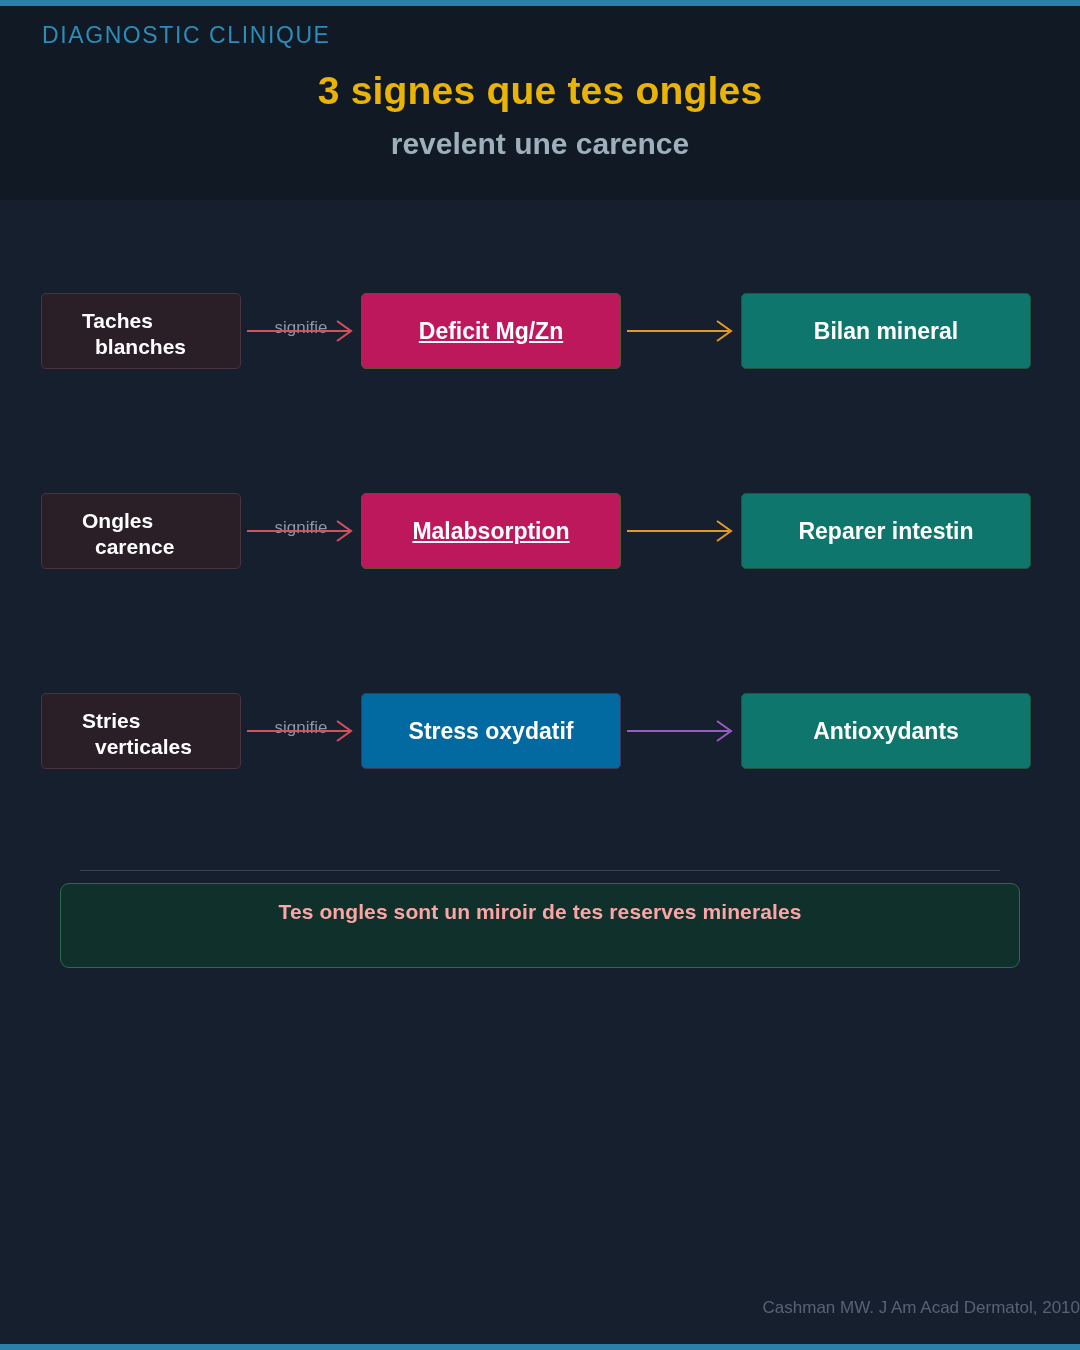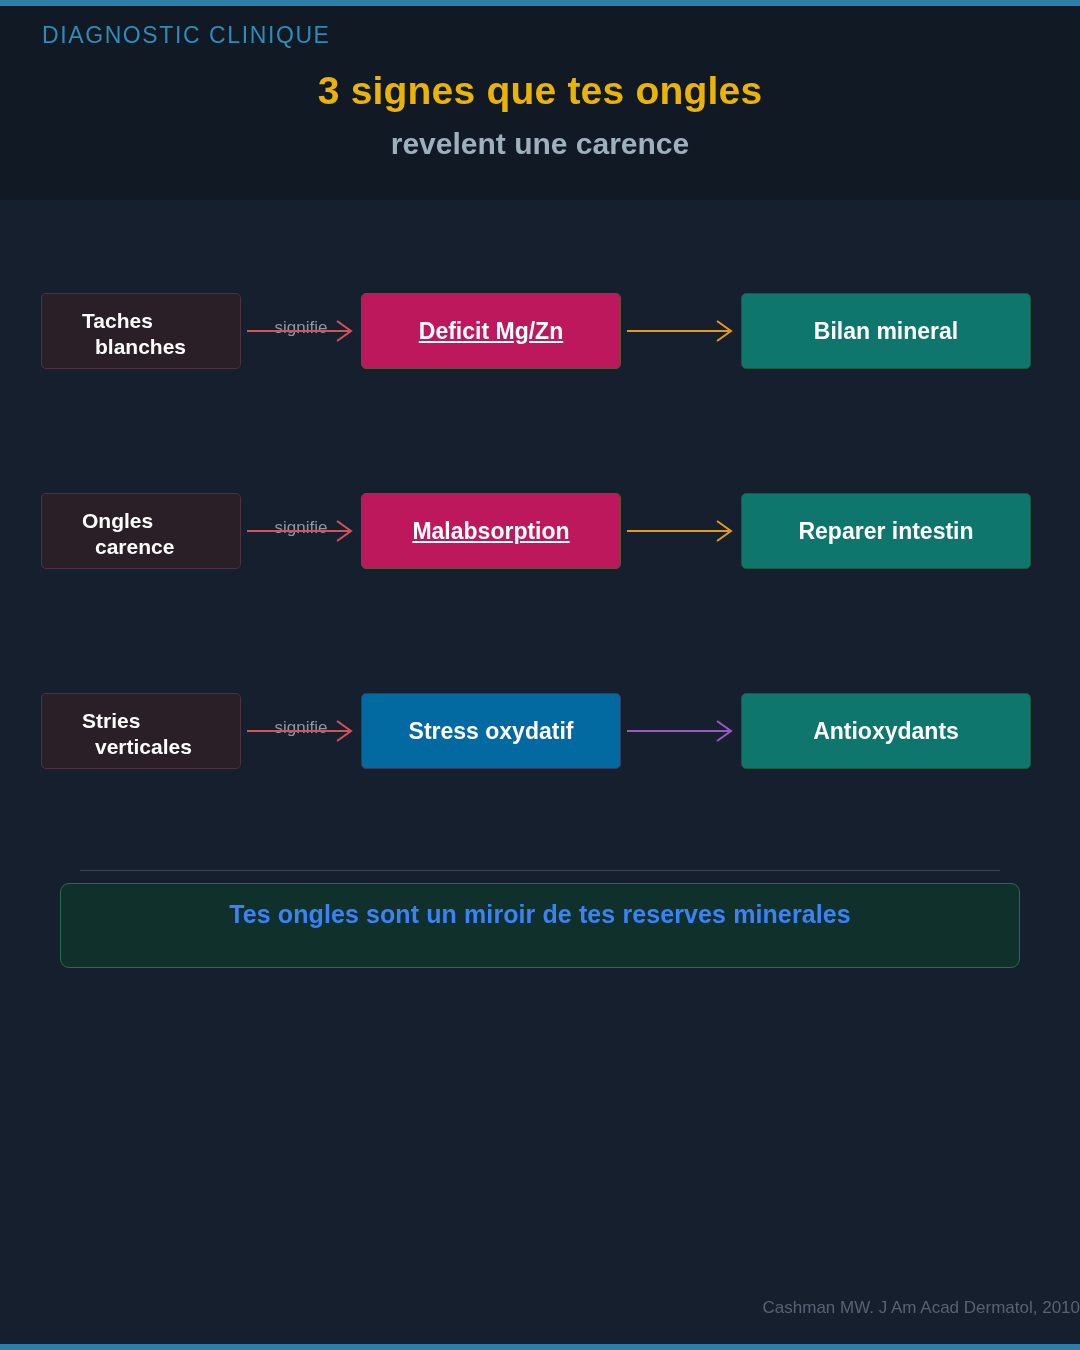"Tes ongles sont un miroir" .conclusion-text { color: #3b82f6 -> #fca5a5; font-size: 25px -> 21px }
